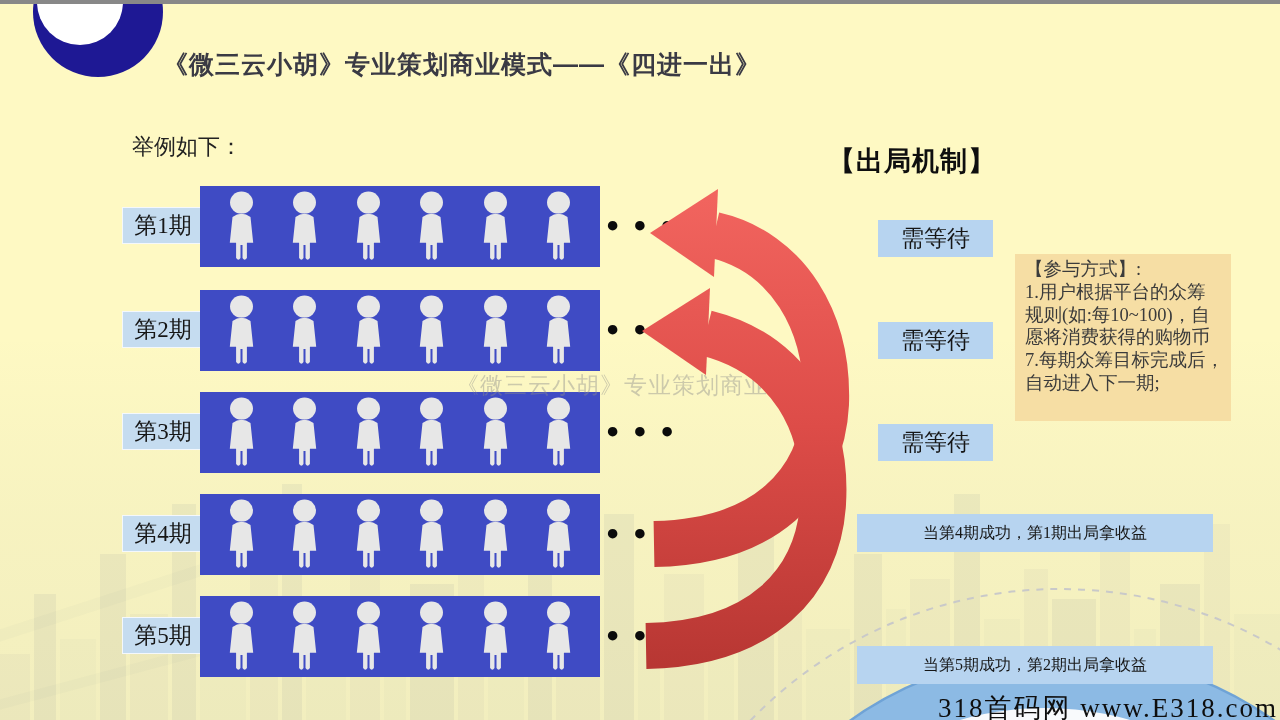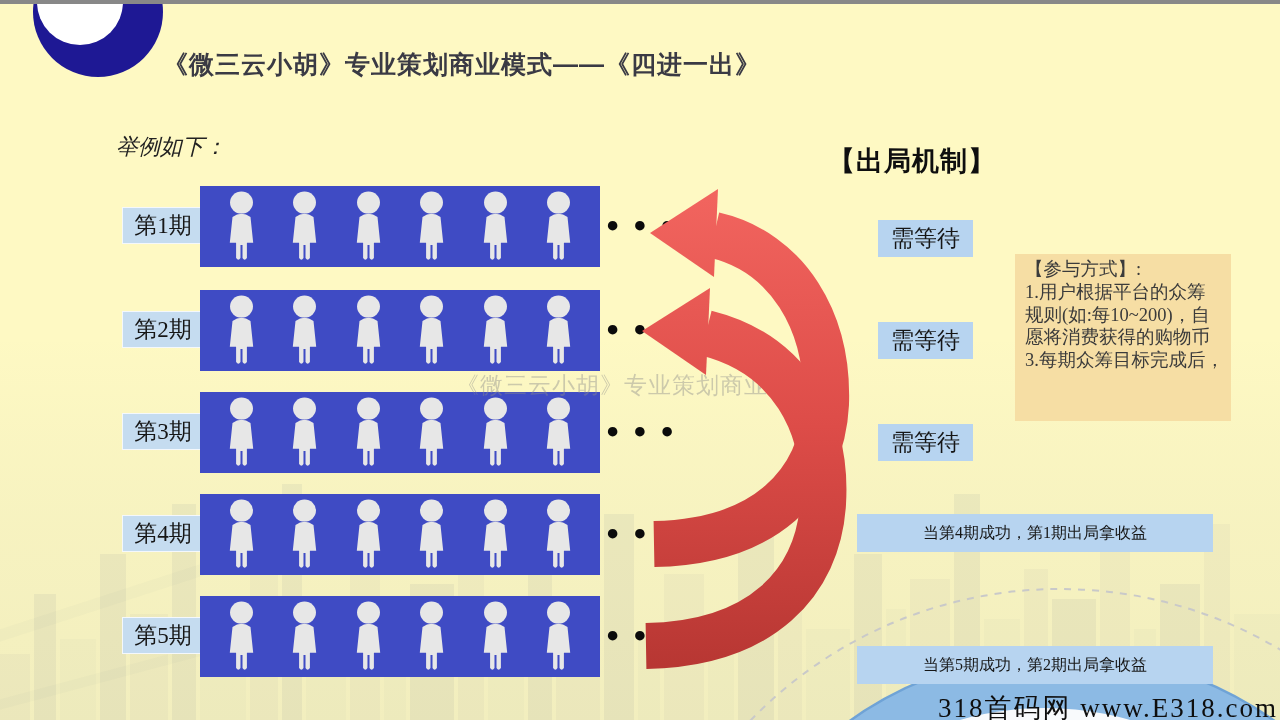"举例如下：" .example { font-style: italic -> none; left: 116px -> 132px }
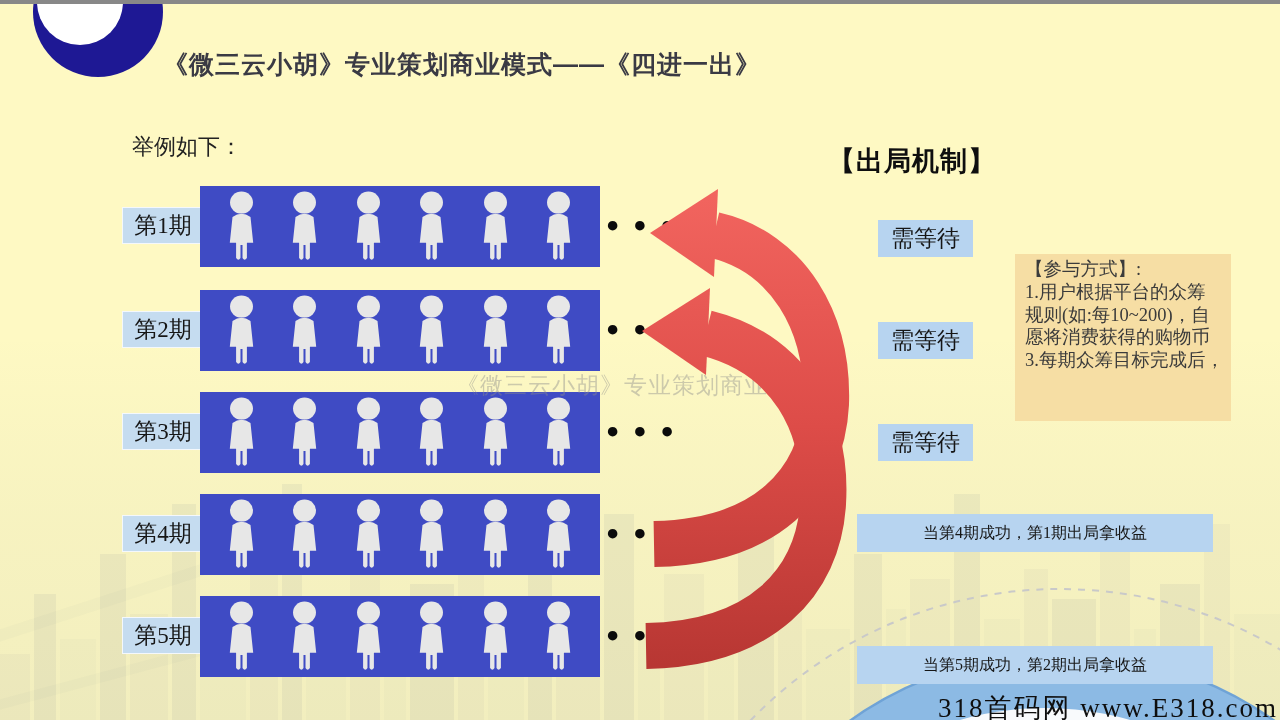"需等待" .wait-badge { width: 95px -> 115px }
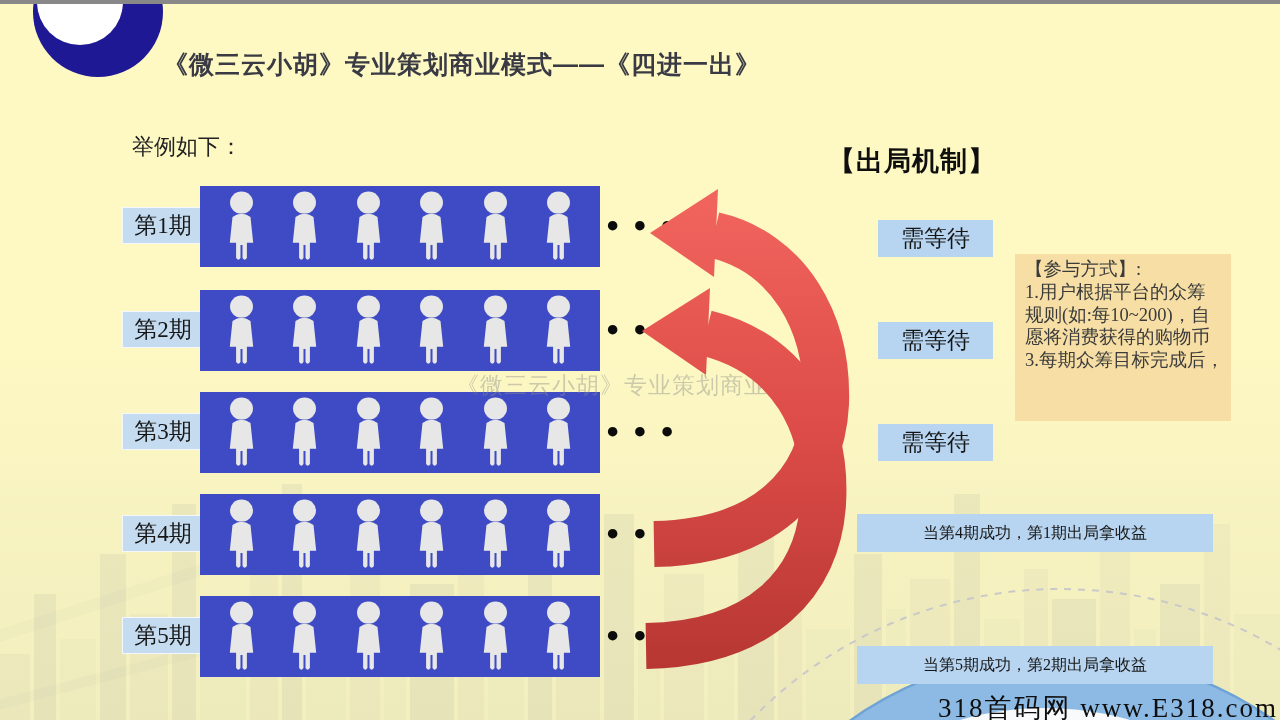"规则(如:每10~200)，自" div { text: 200 -> 100 }
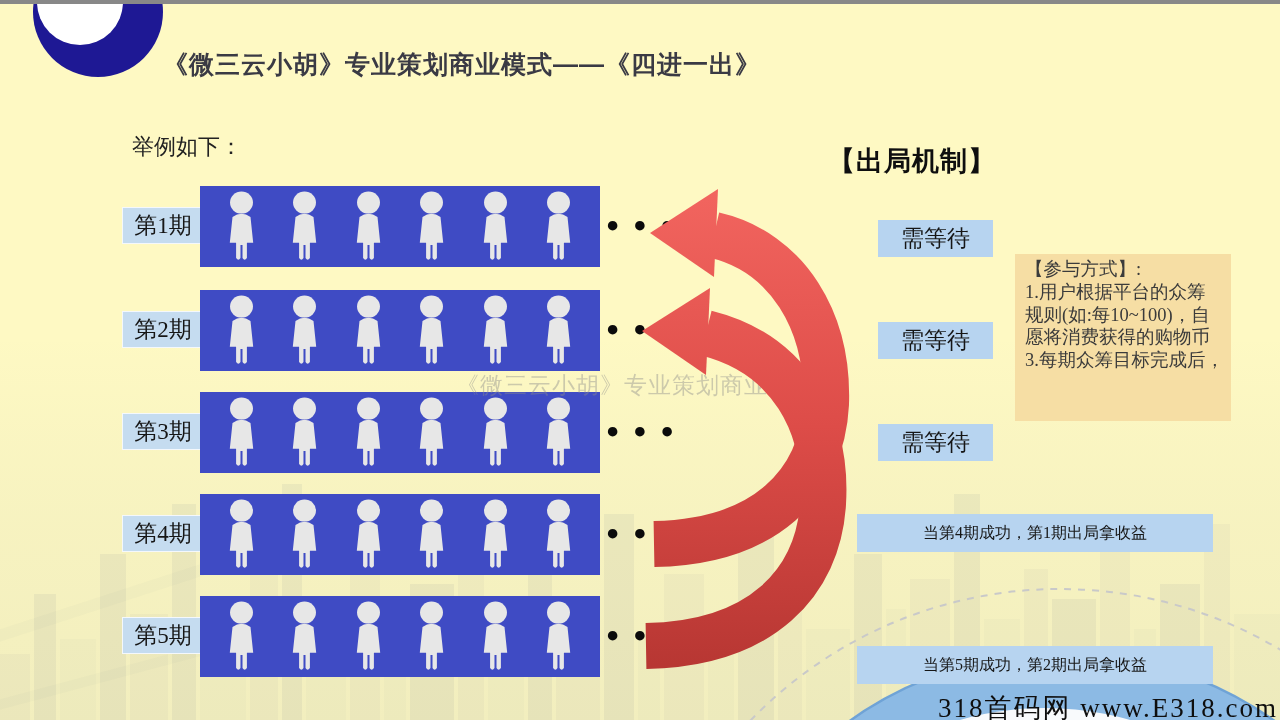"3.每期众筹目标完成后，" div { text: 3 -> 7 }
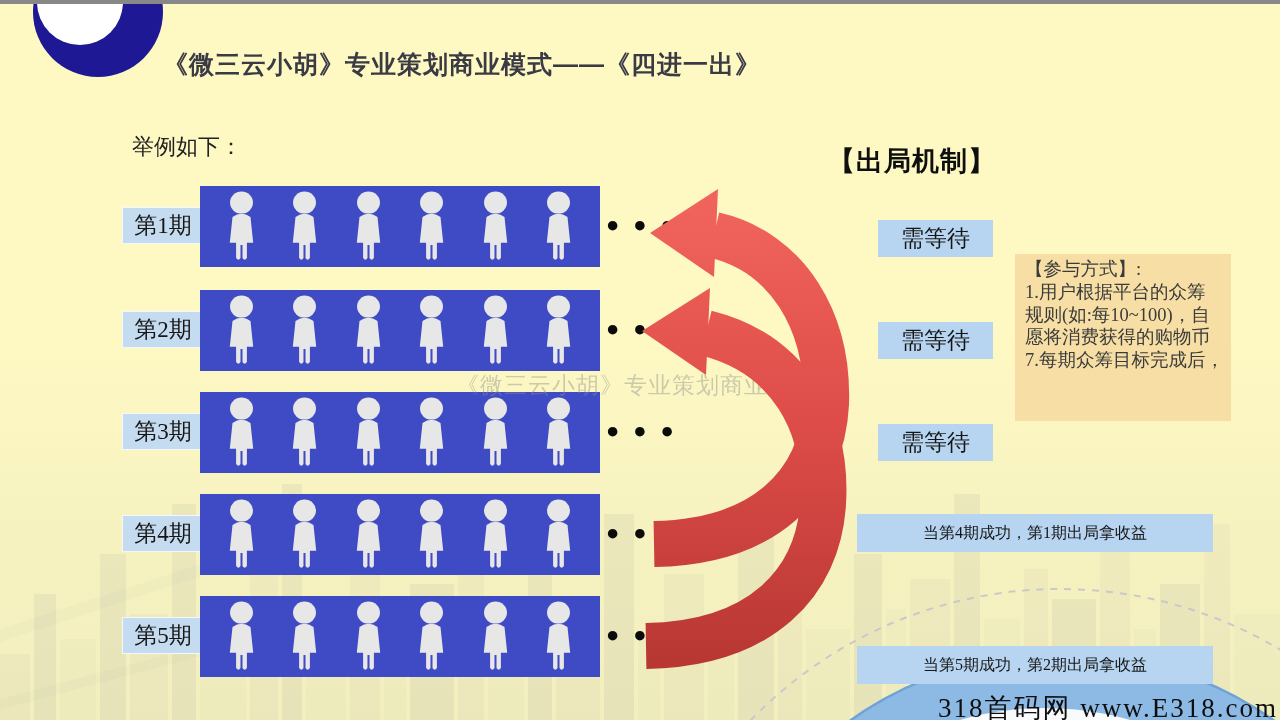"自动进入下一期;" div { html: none -> <div>自动进入下一期;</div> }
